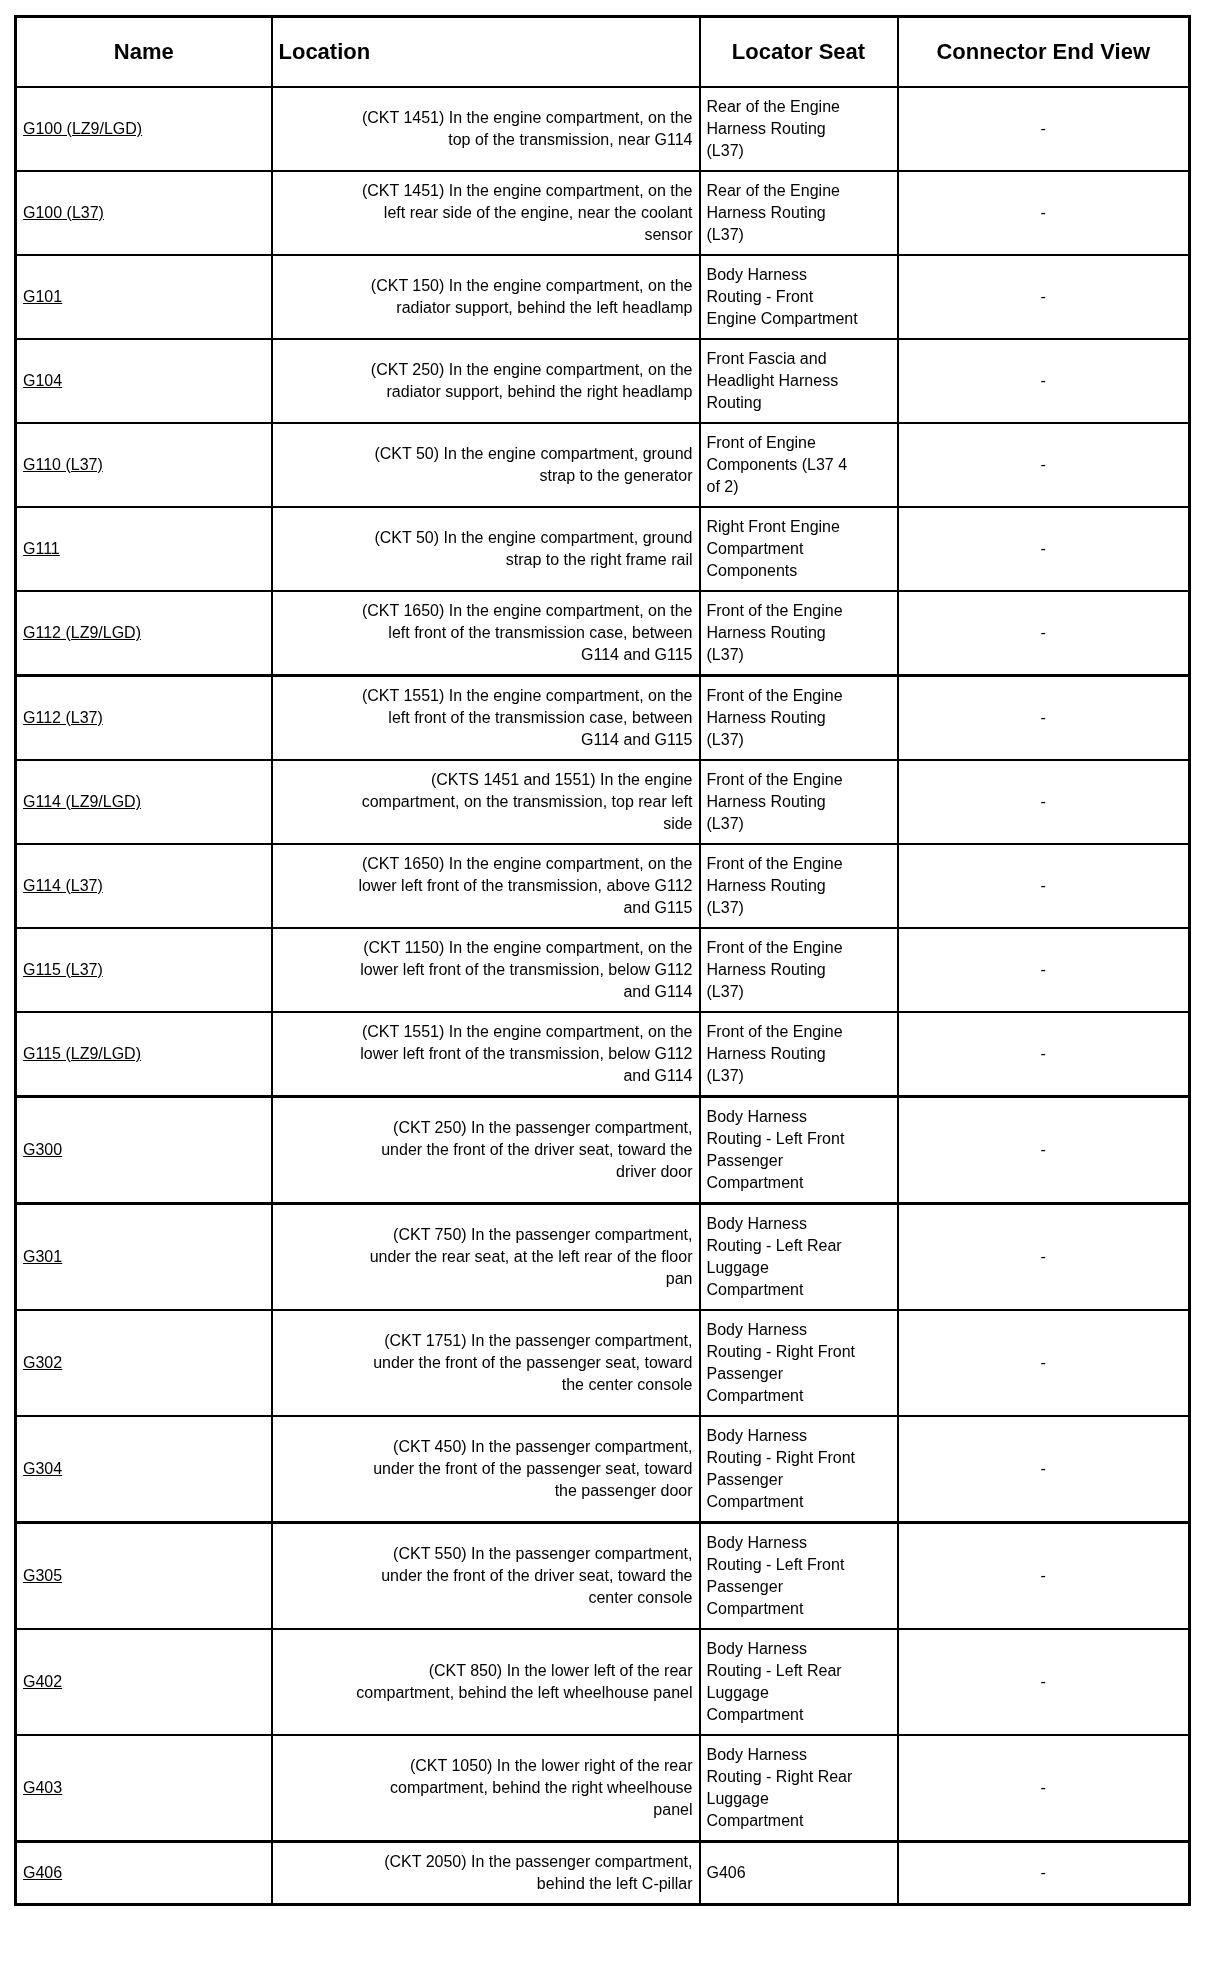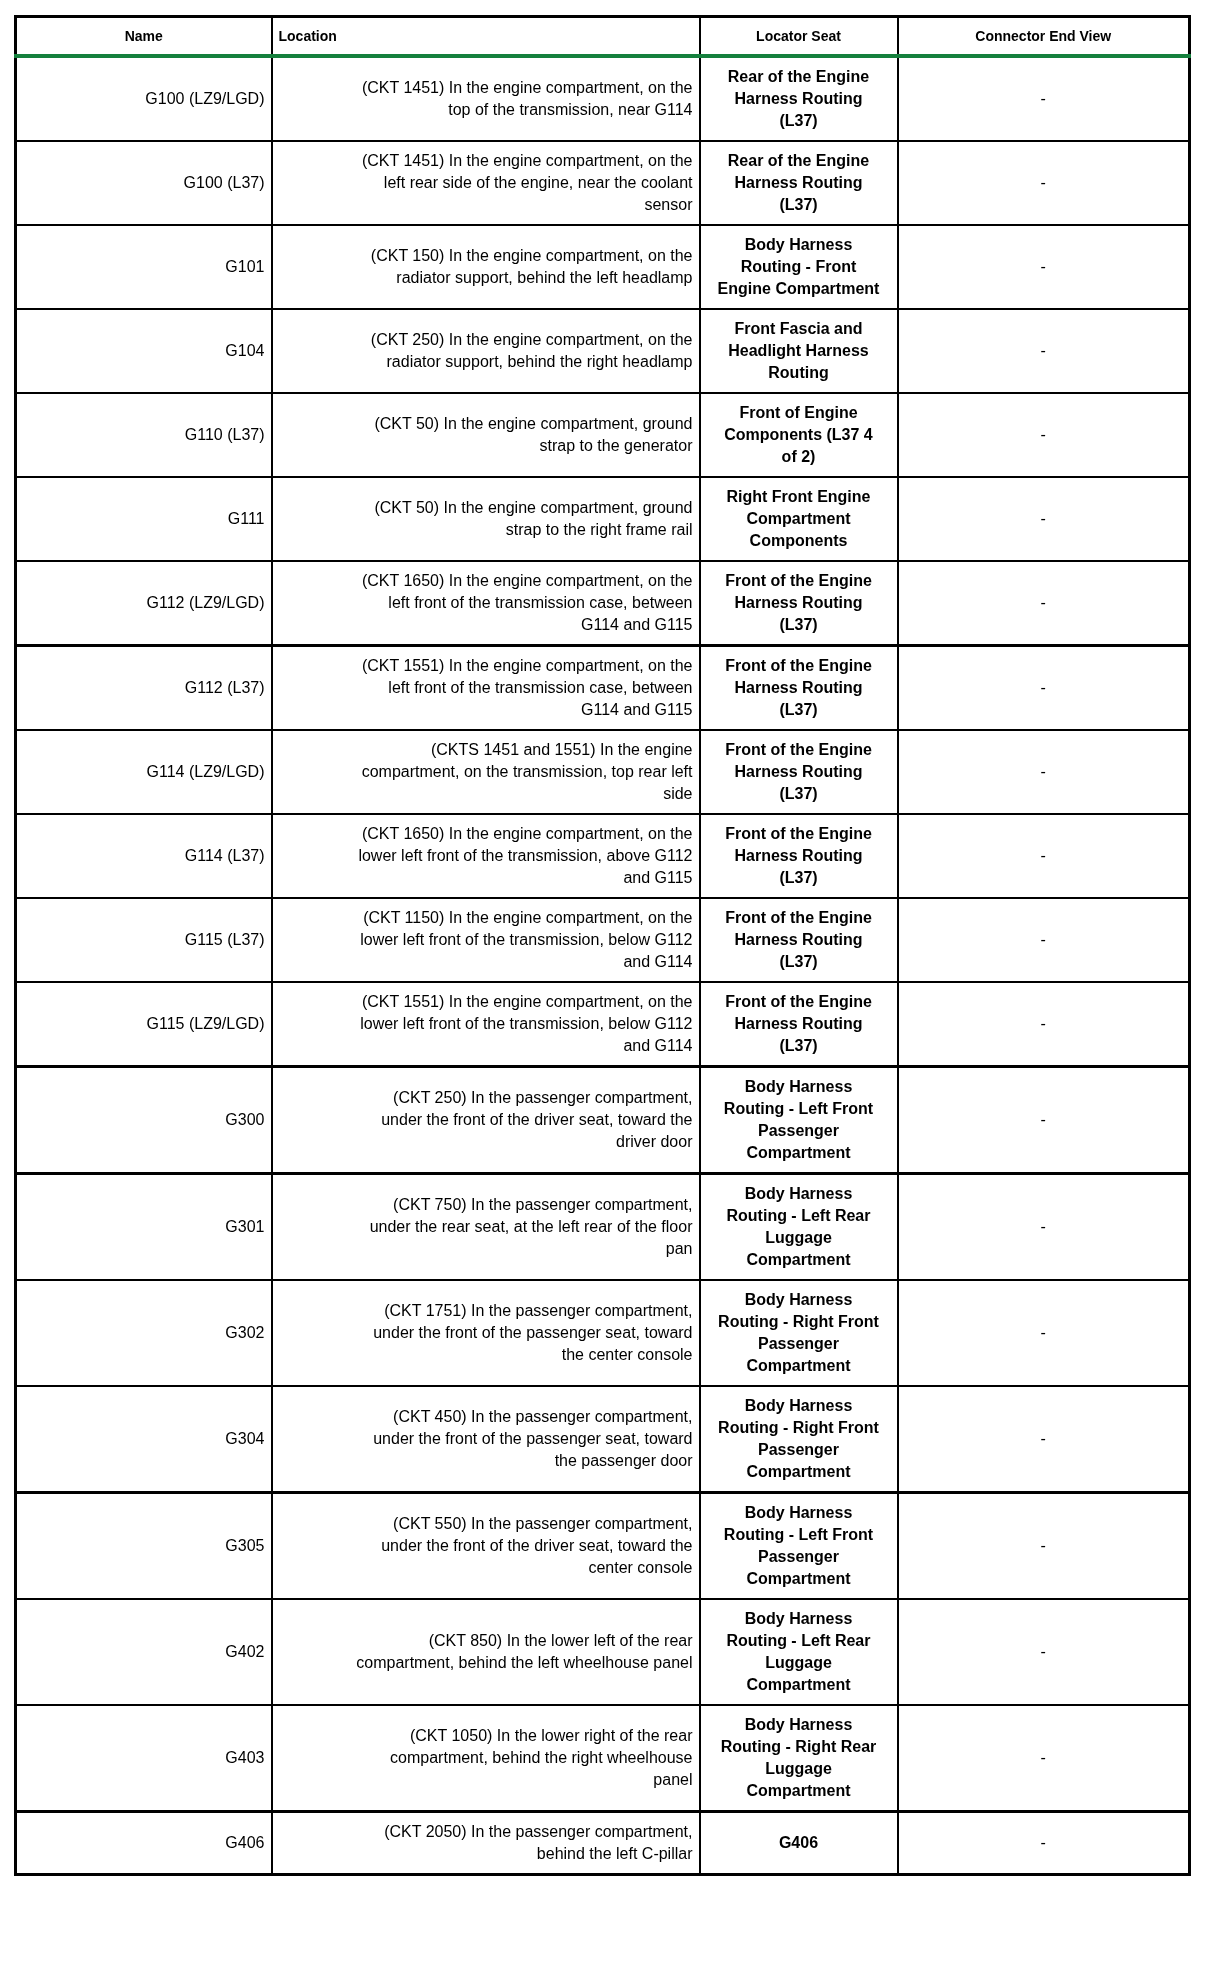"Name" thead th { border-bottom: 4px solid #15803d -> 1px solid #15803d; font-size: 14px -> 22px; padding: 7px 6px -> 23px 6px }
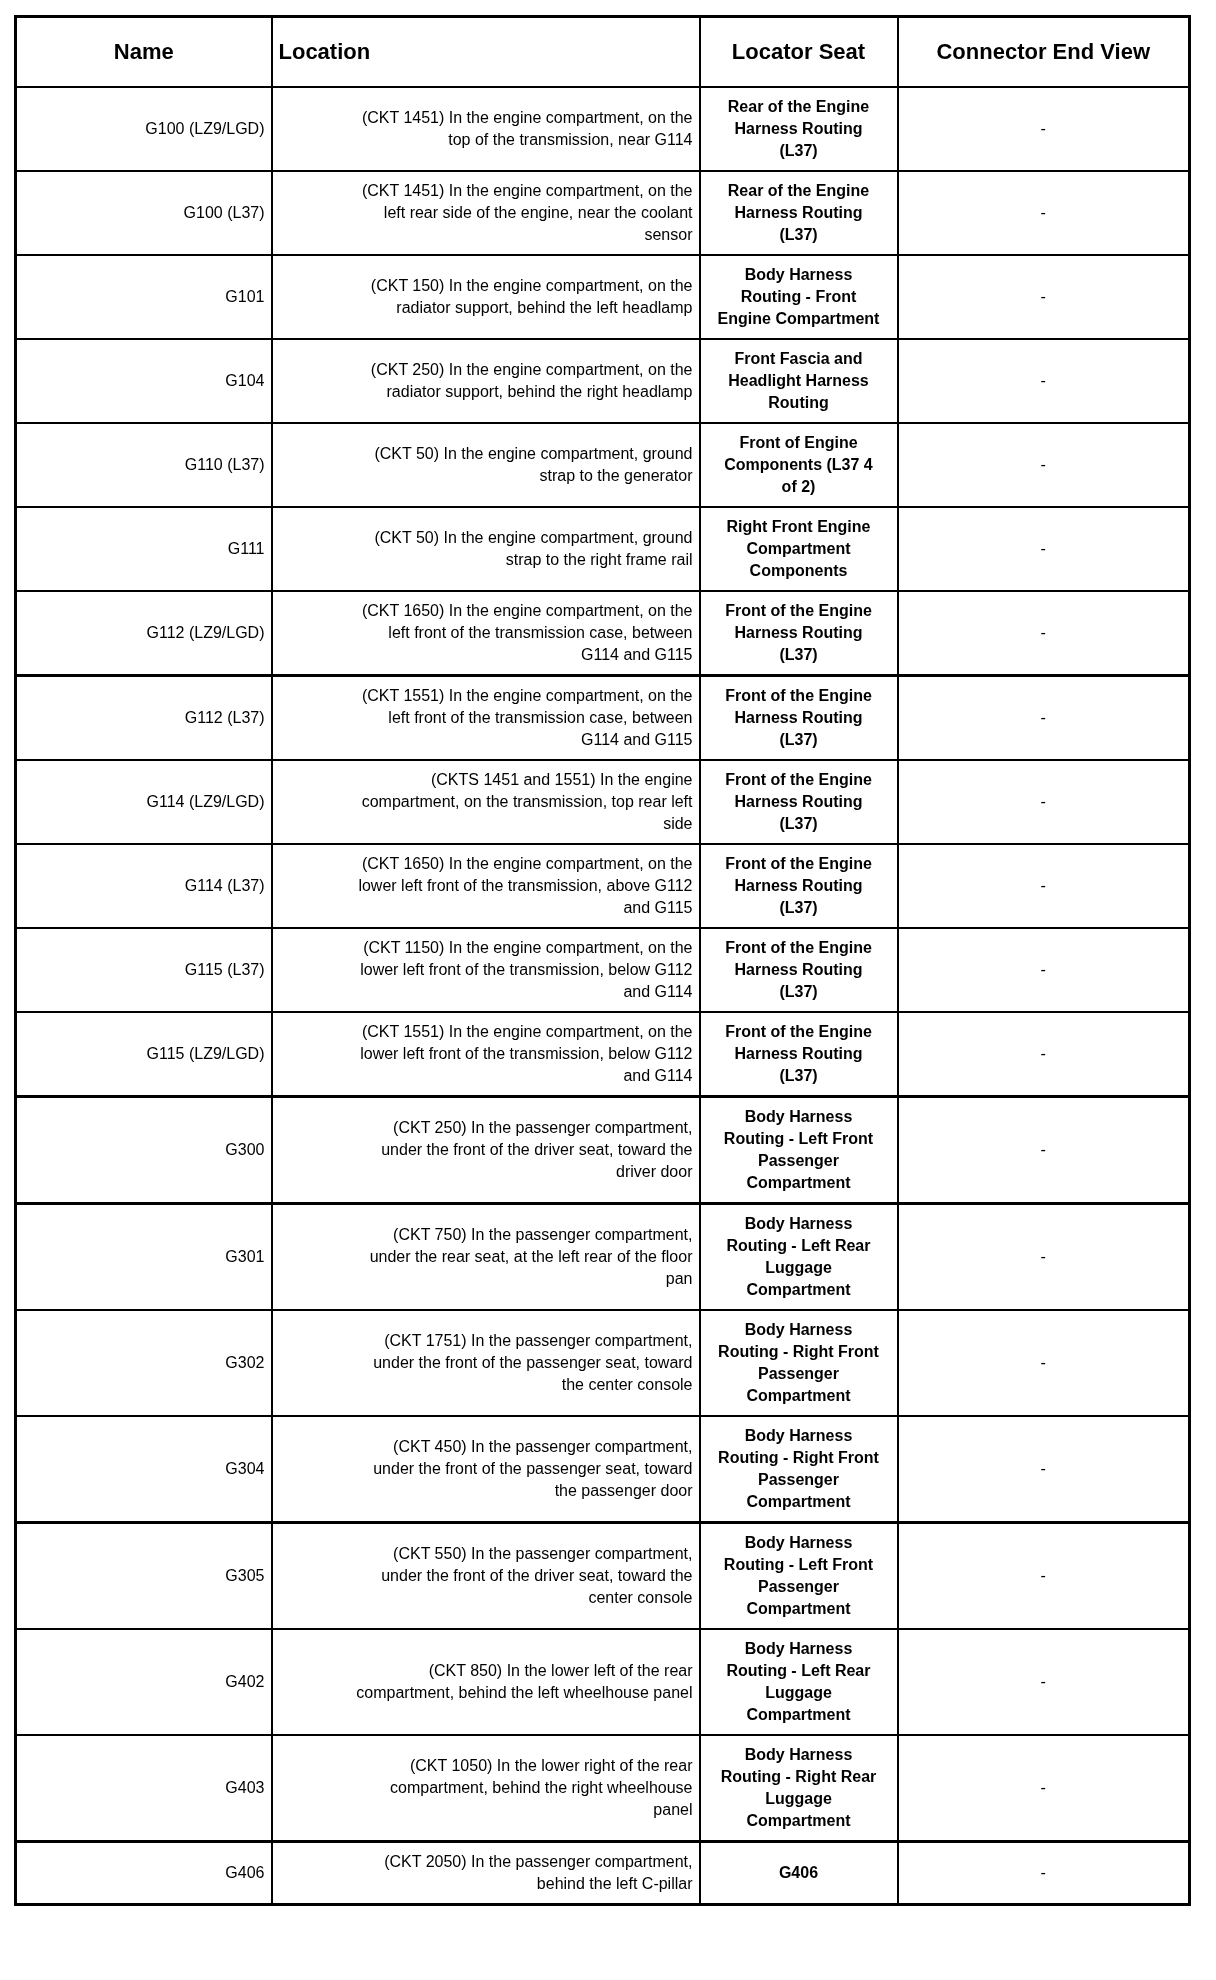"Rear of the Engine" td.cell-locator { font-weight: bold -> none; text-align: center -> none }
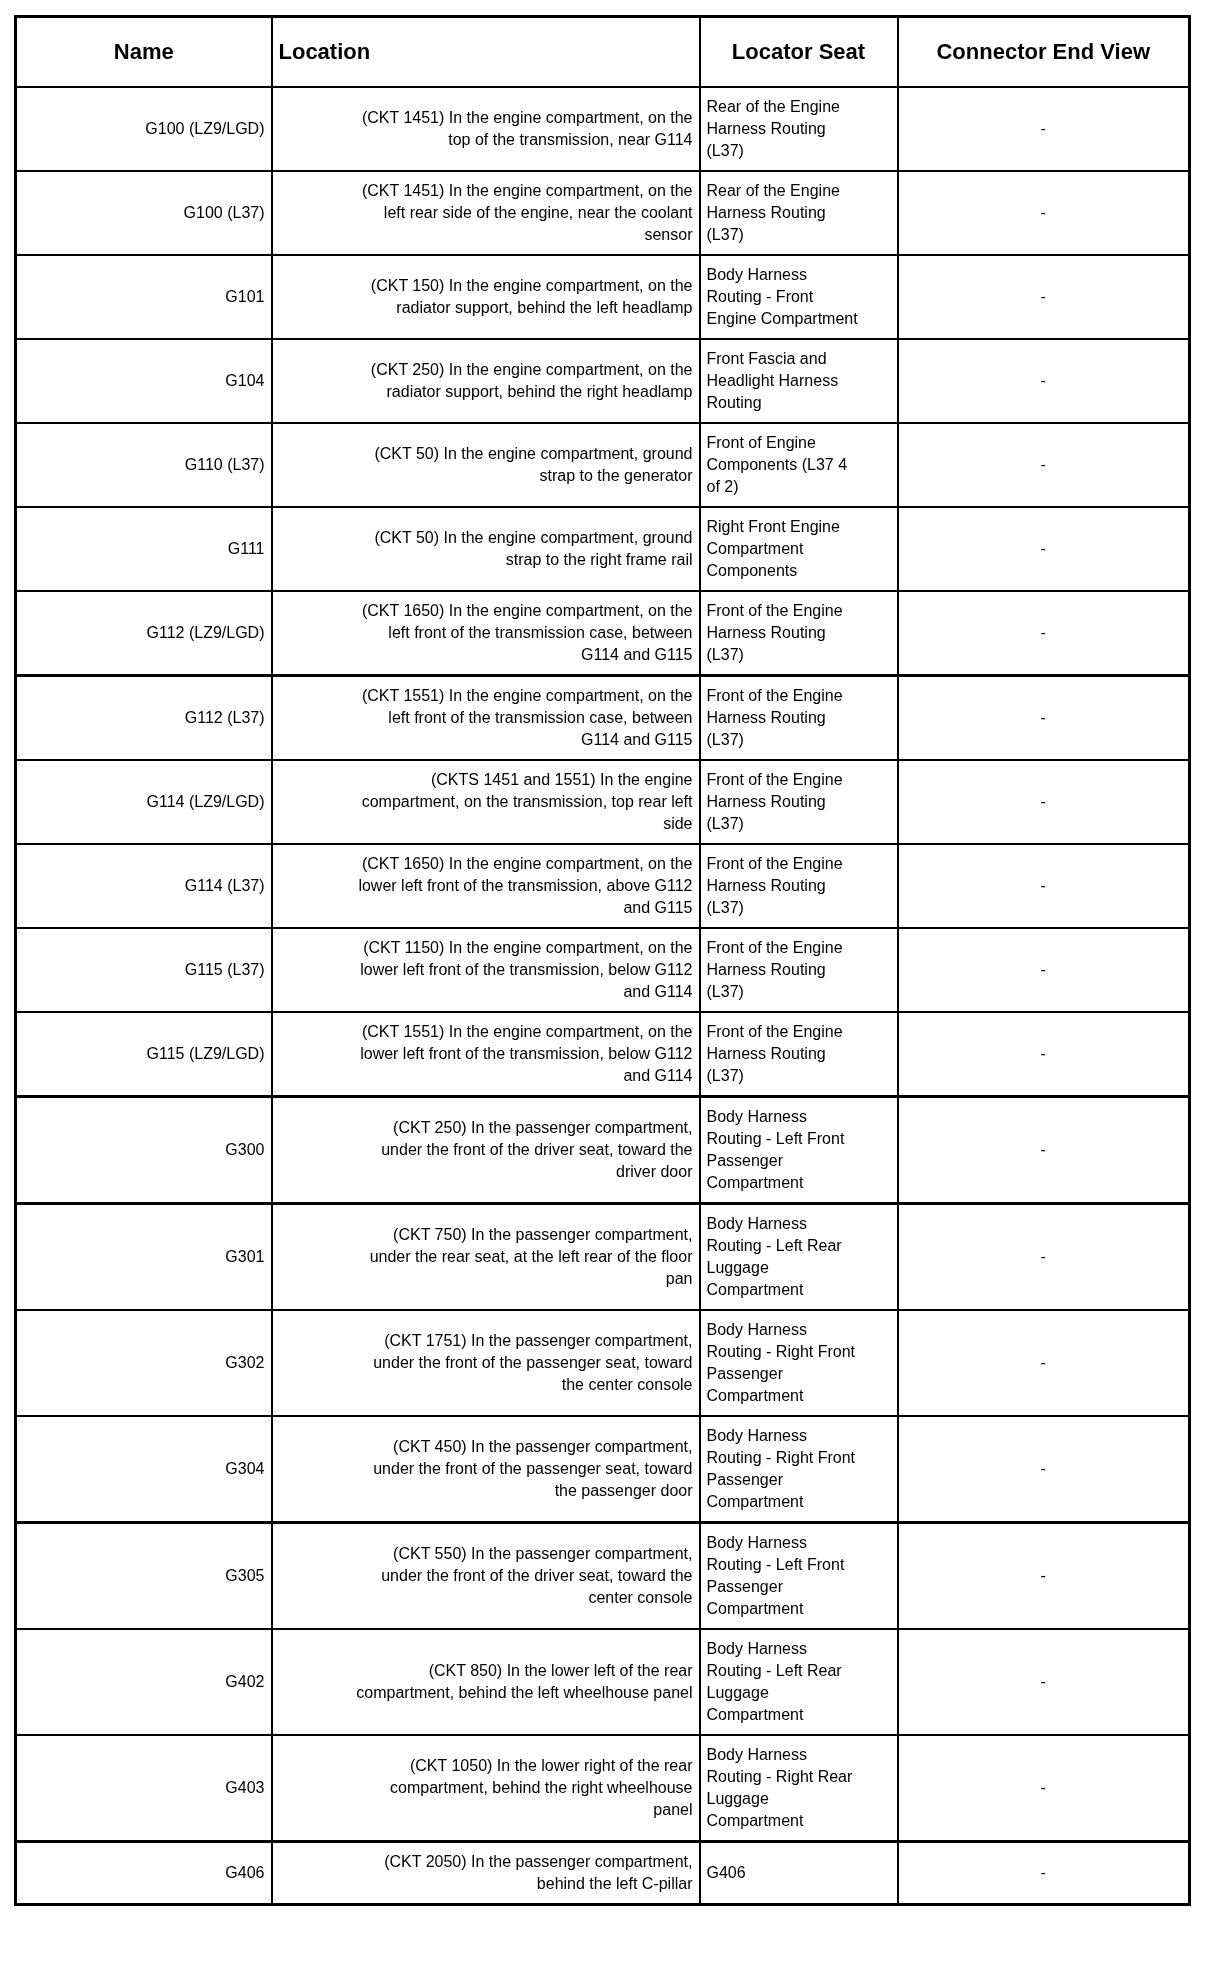"G100 (LZ9/LGD)" td.cell-name { text-align: right -> left; text-decoration: none -> underline }
